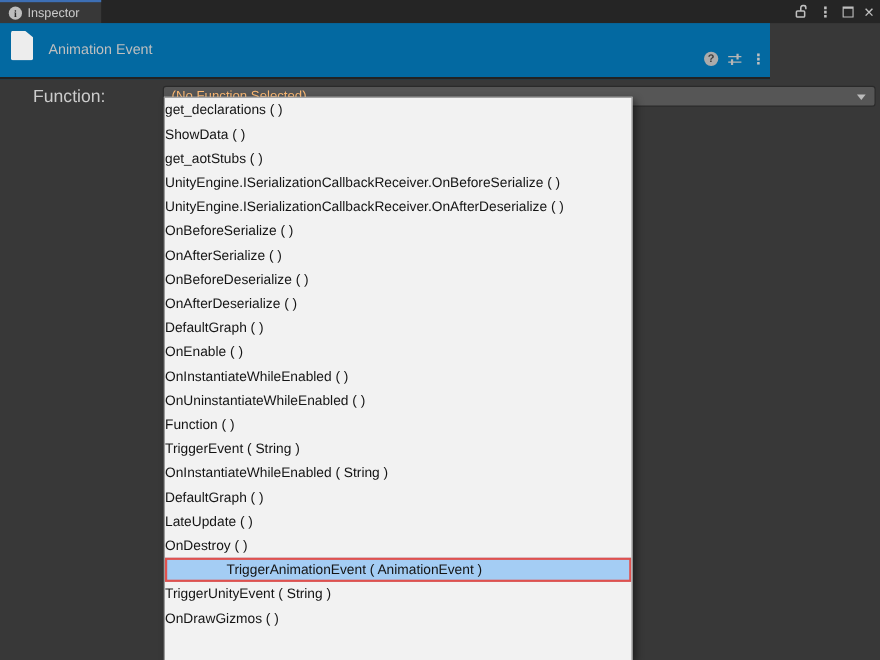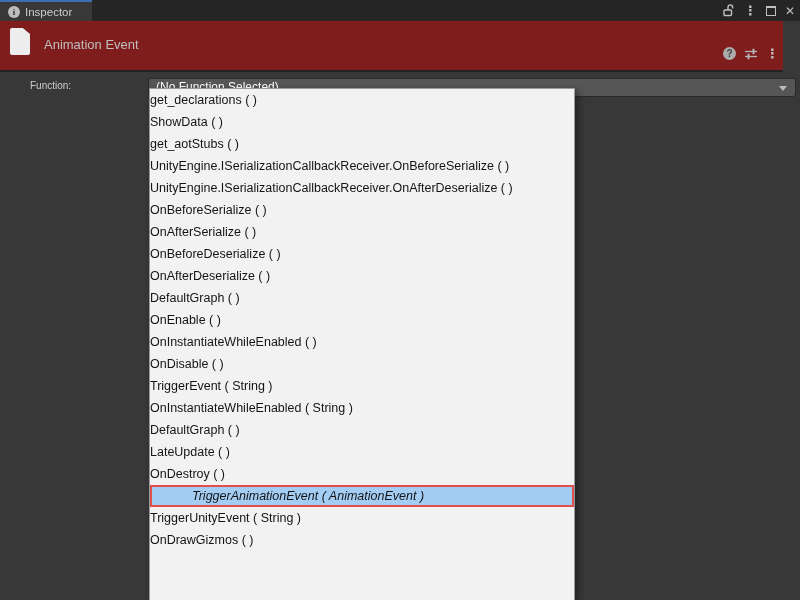"Animation Event" .header { background: #7f1d1d -> #0369a1; width: 783px -> 700px }
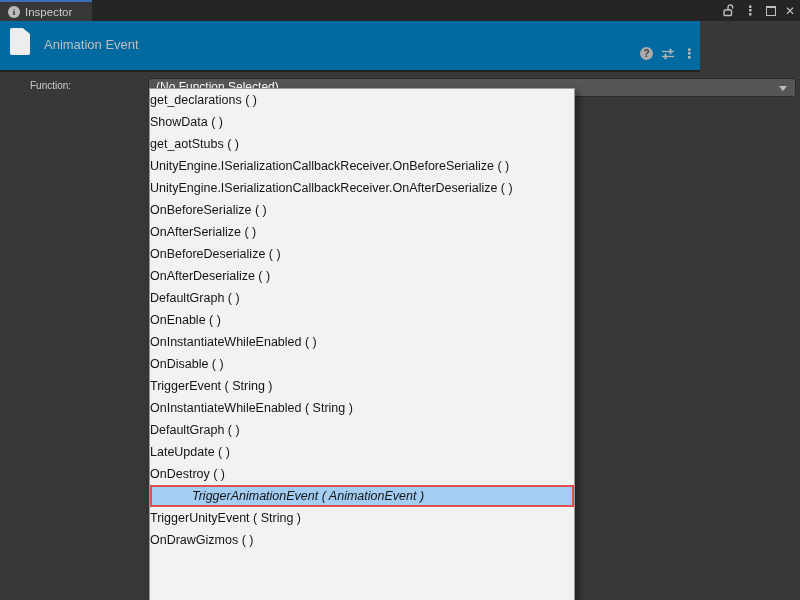"Function:" .function-label { font-size: 10px -> 16px }
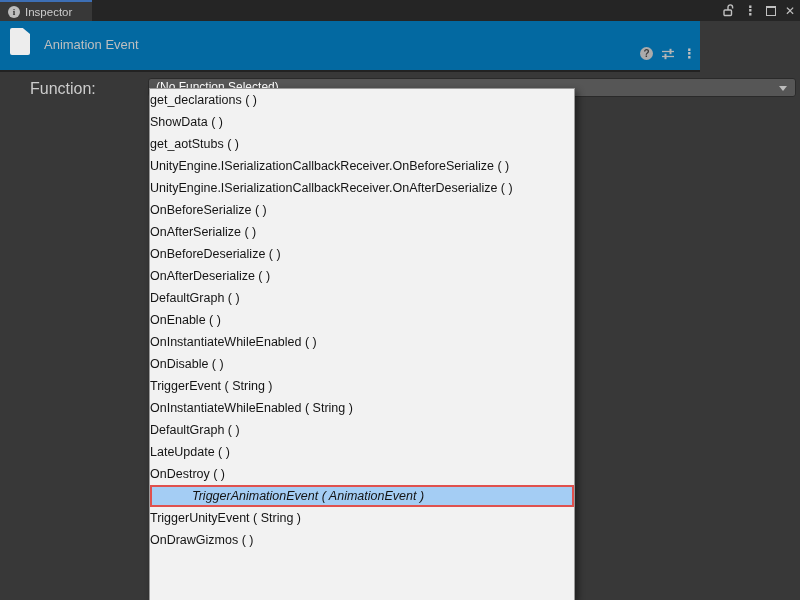"(No Function Selected)" .dropdown { color: #ffffff -> #fdba74 }
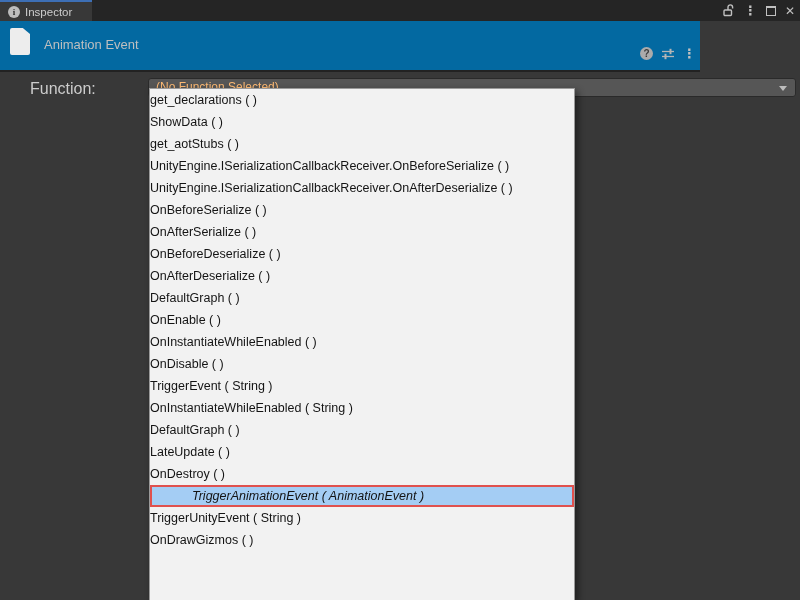"OnUninstantiateWhileEnabled ( )" div.menu-item { html: none -> <div>OnUninstantiateWhileEnabled ( )</div> }
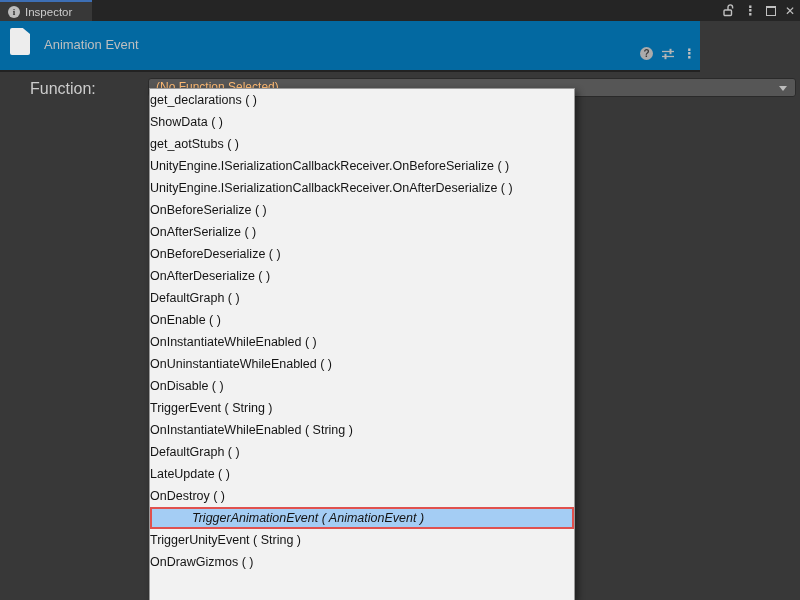"OnDisable ( )" div.menu-item { text: OnDisable -> Function }
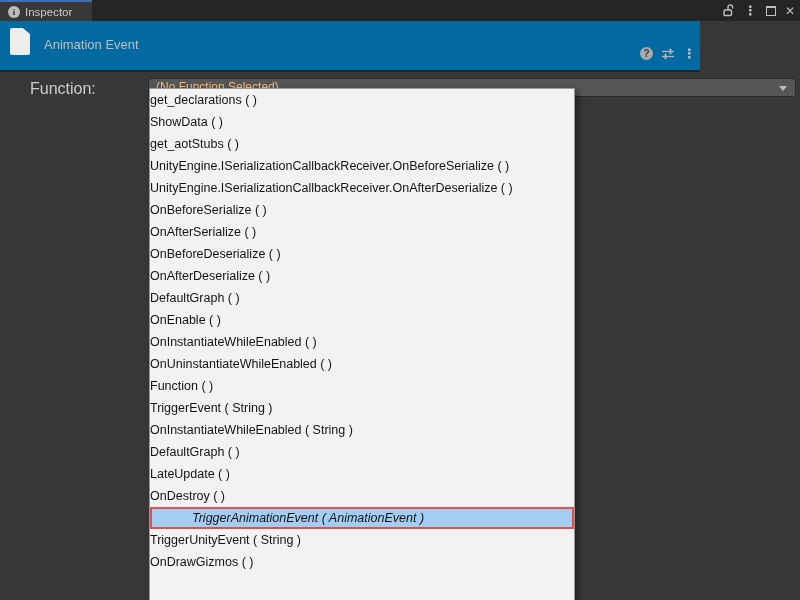"TriggerAnimationEvent ( AnimationEvent )" .menu-item.highlighted { font-style: italic -> none; padding-left: 40px -> 54px }
